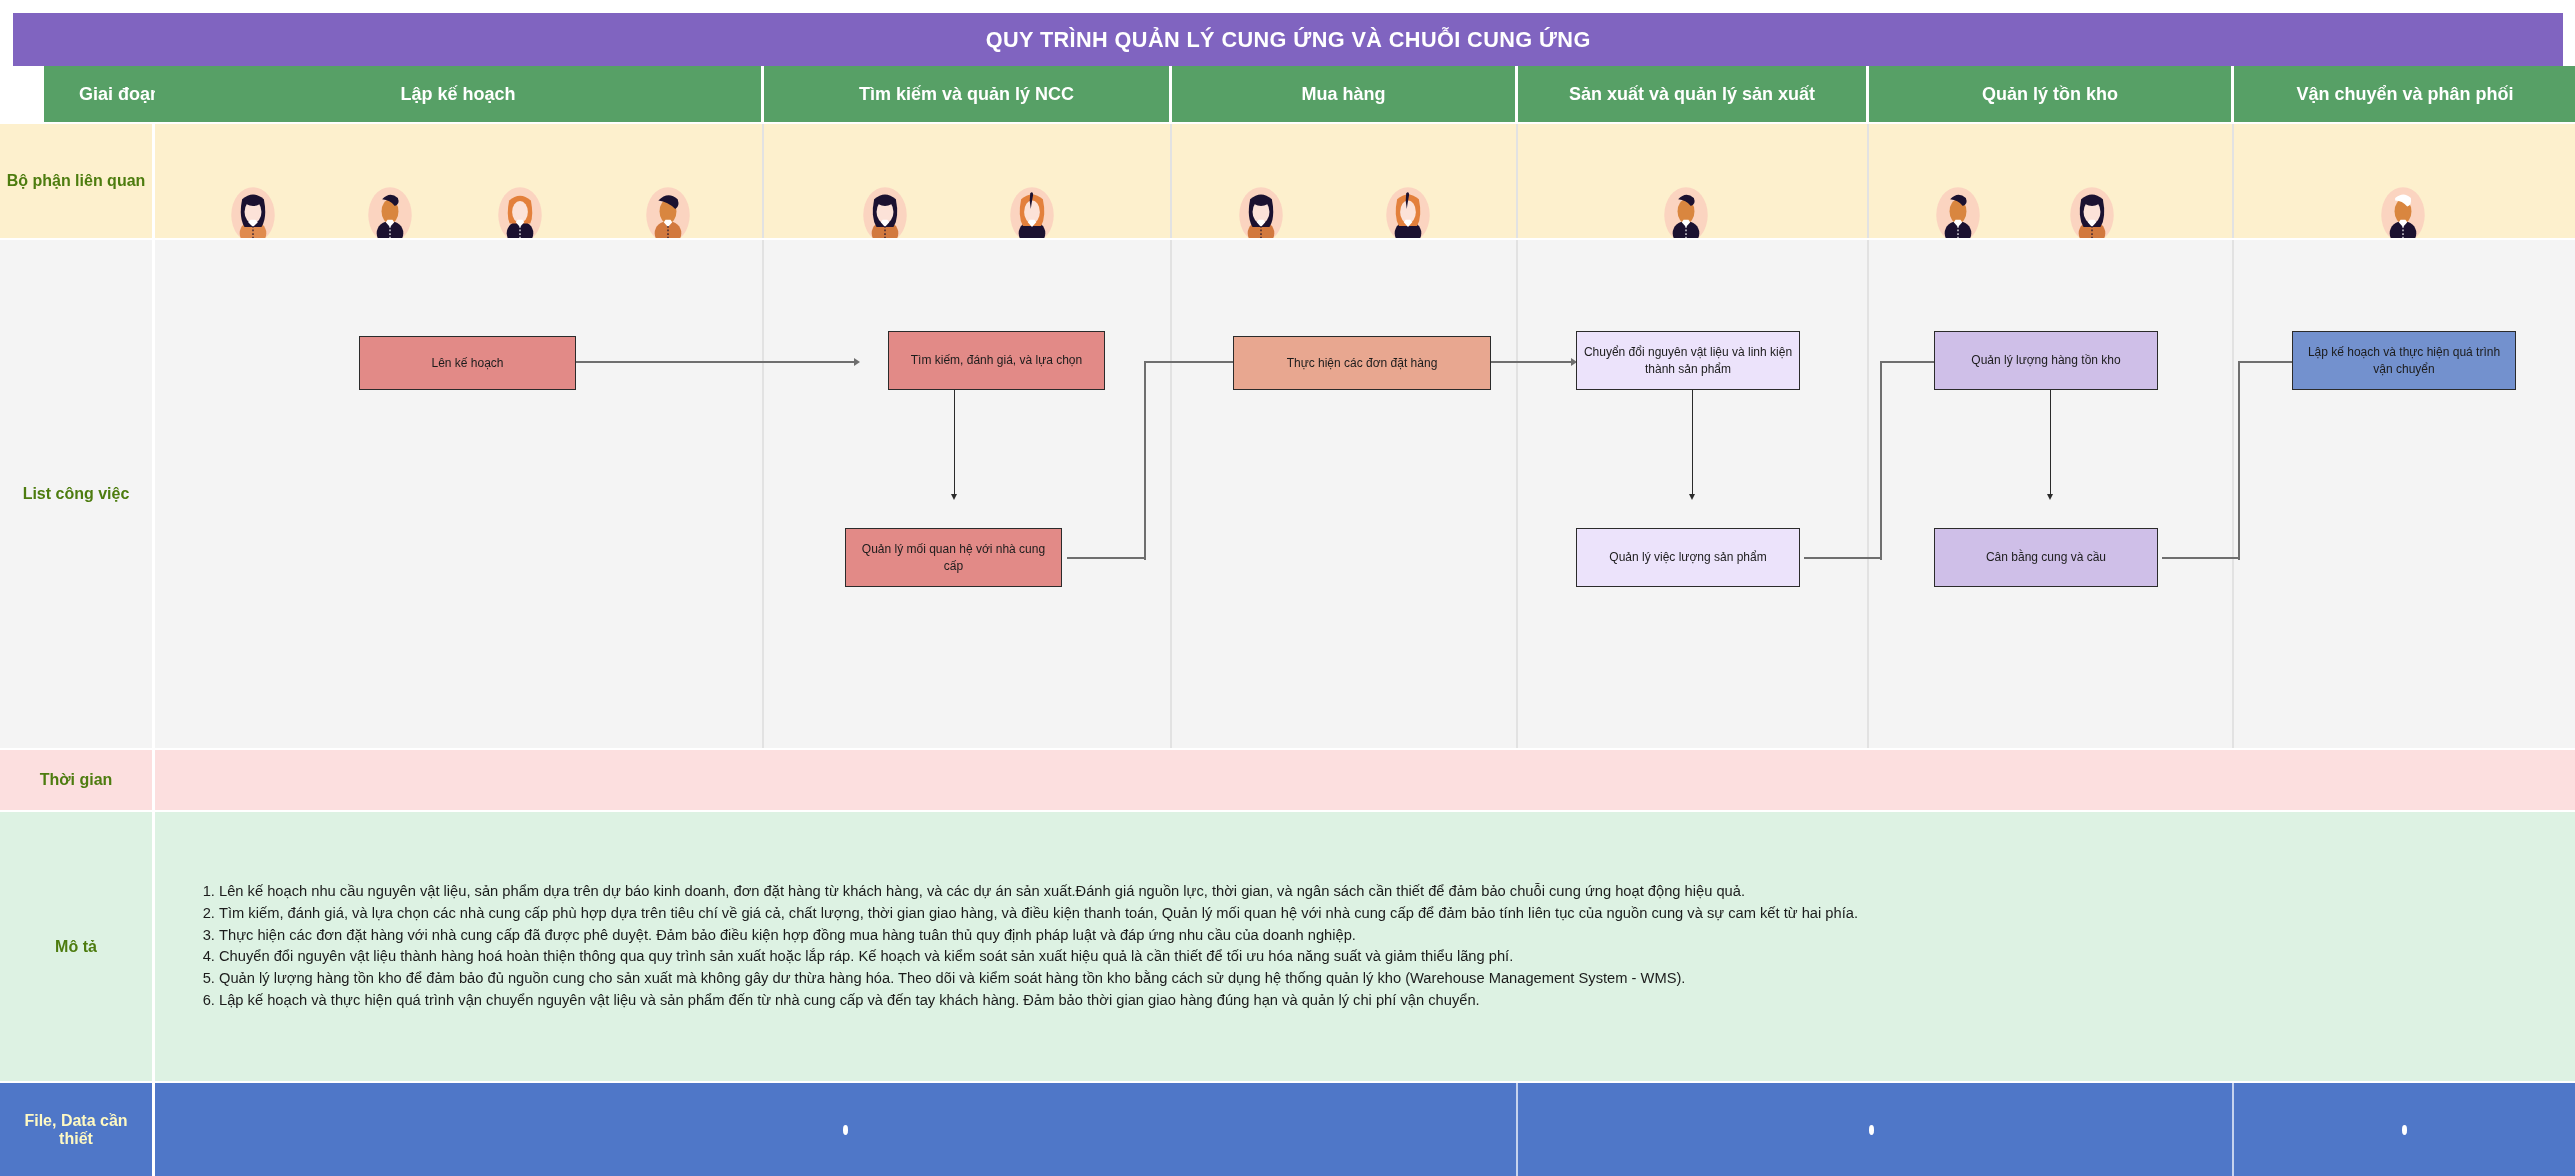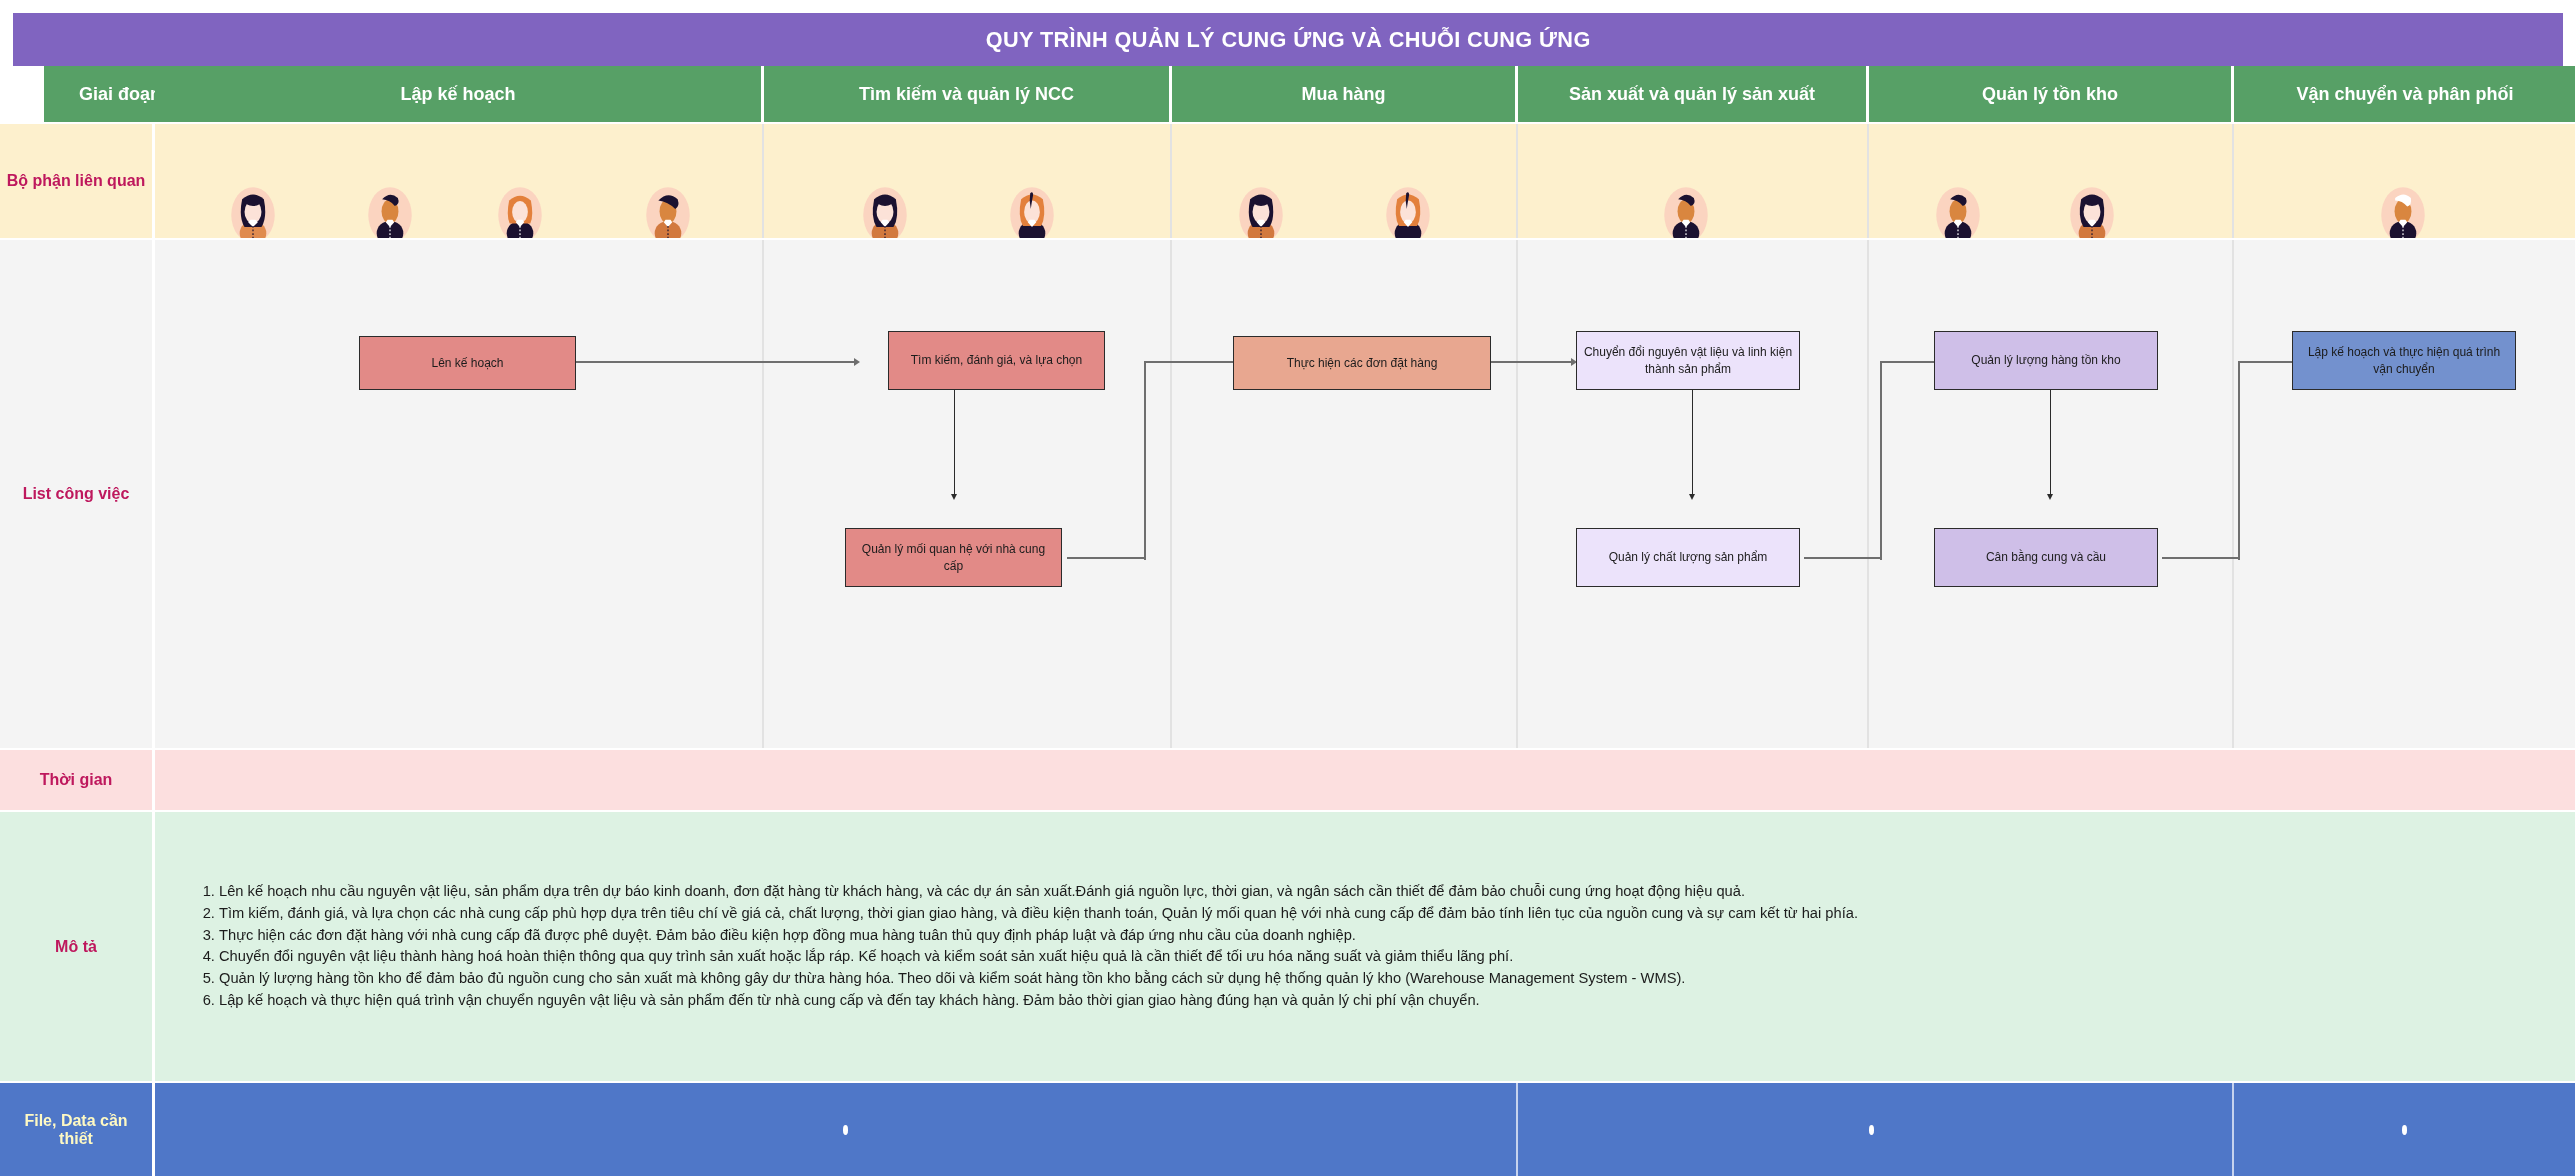"Bộ phận liên quan" .rowlabel { color: #be185d -> #4d7c0f }
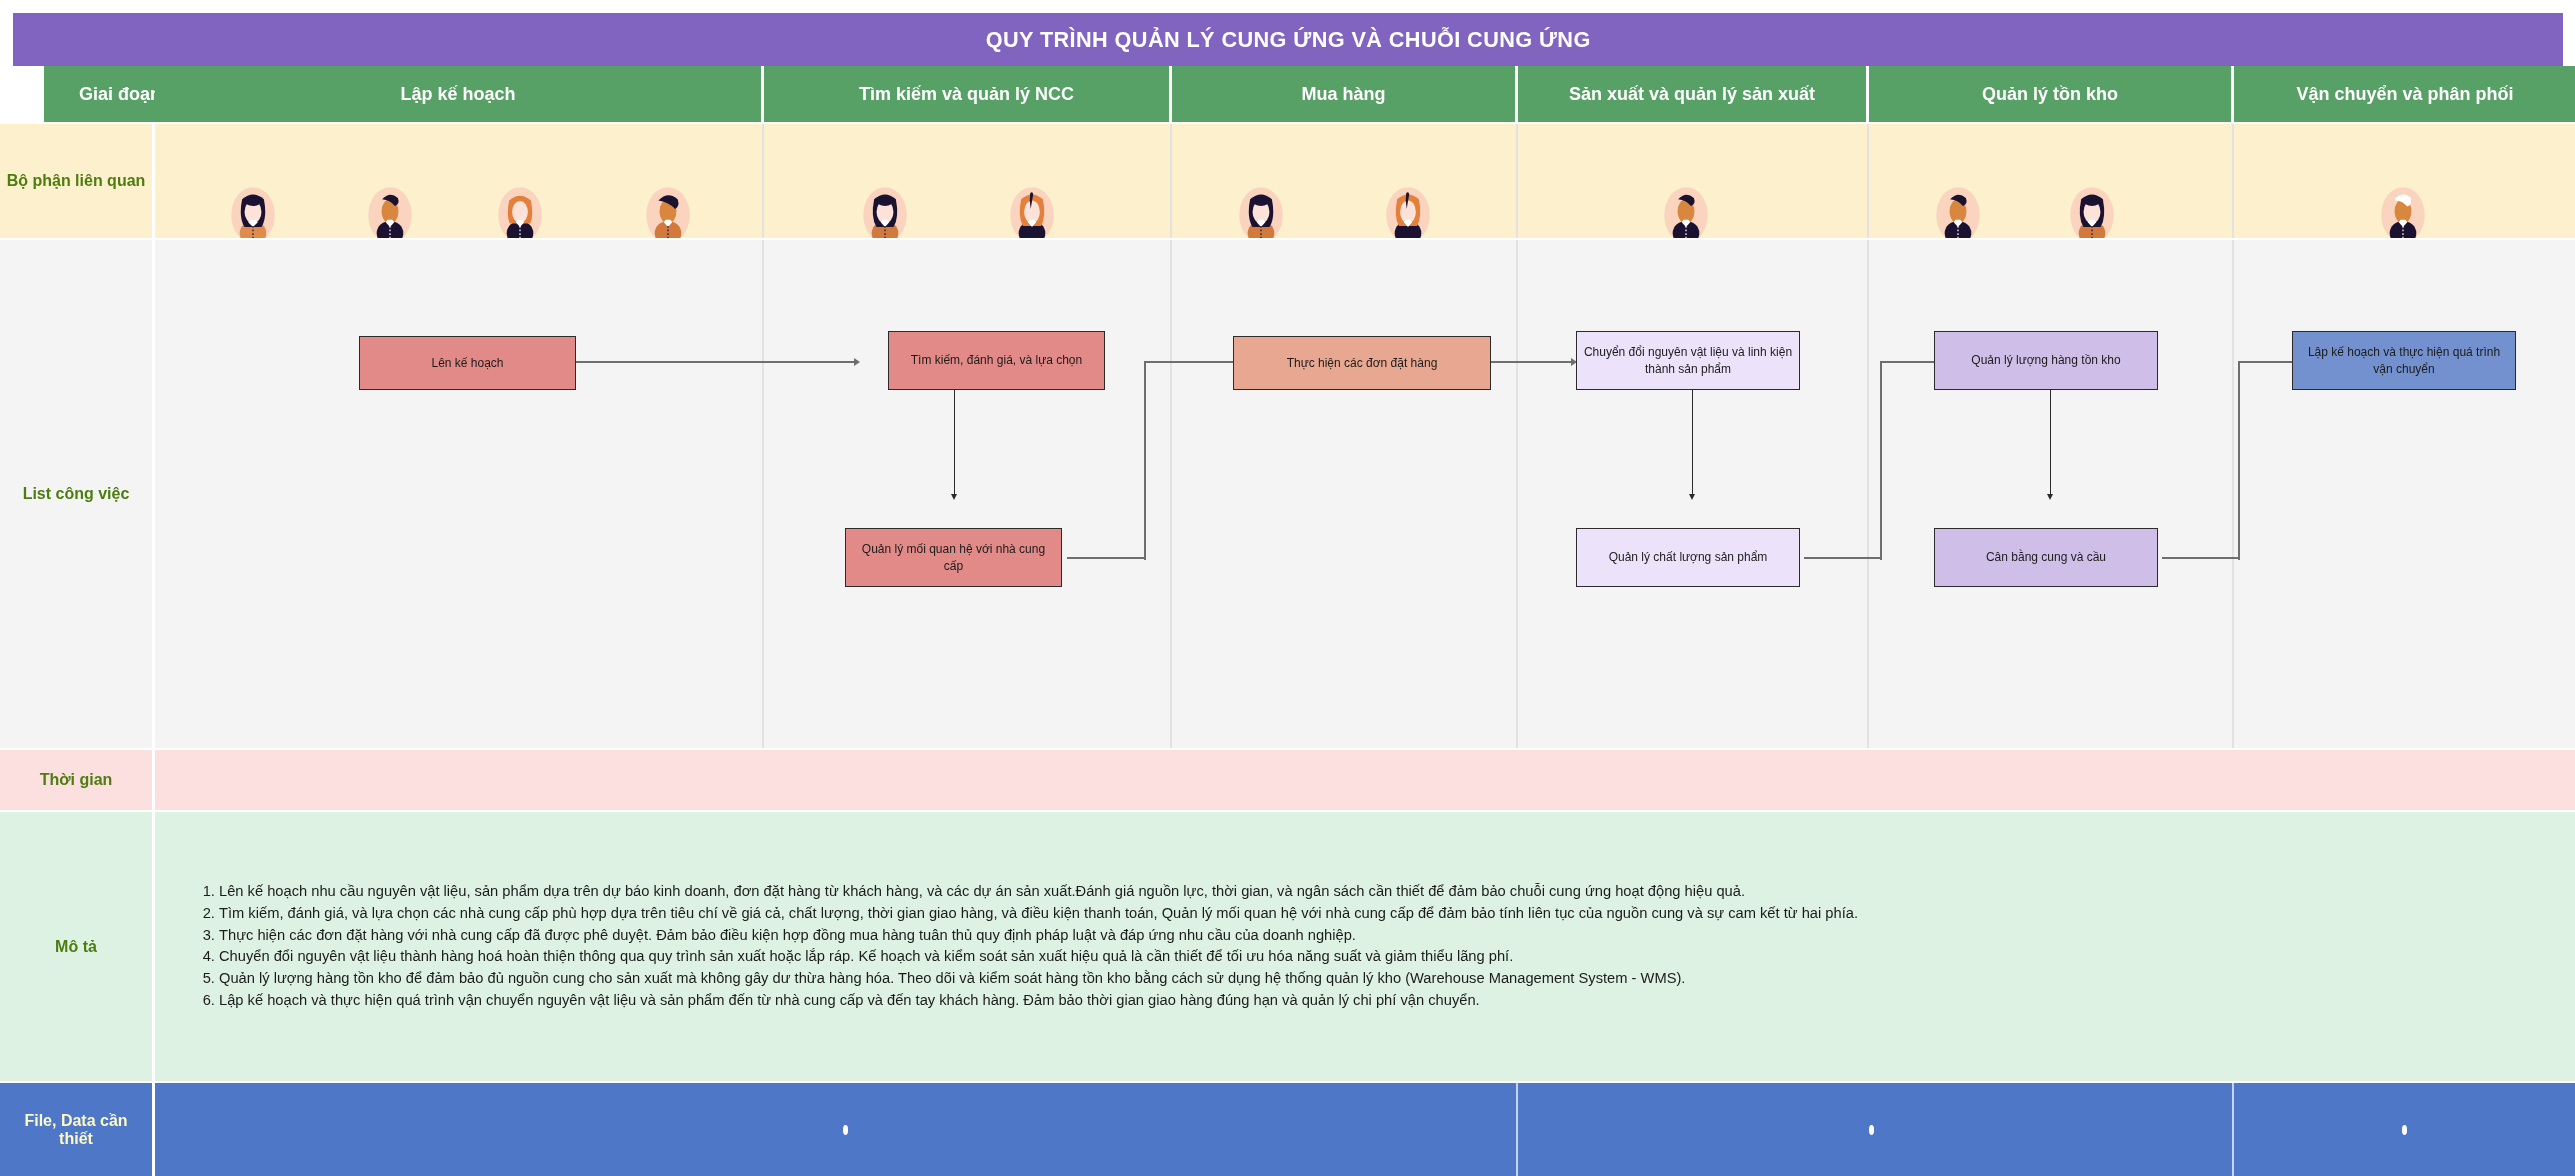"Quản lý chất lượng sản" div.task-box { text: chất -> việc }
